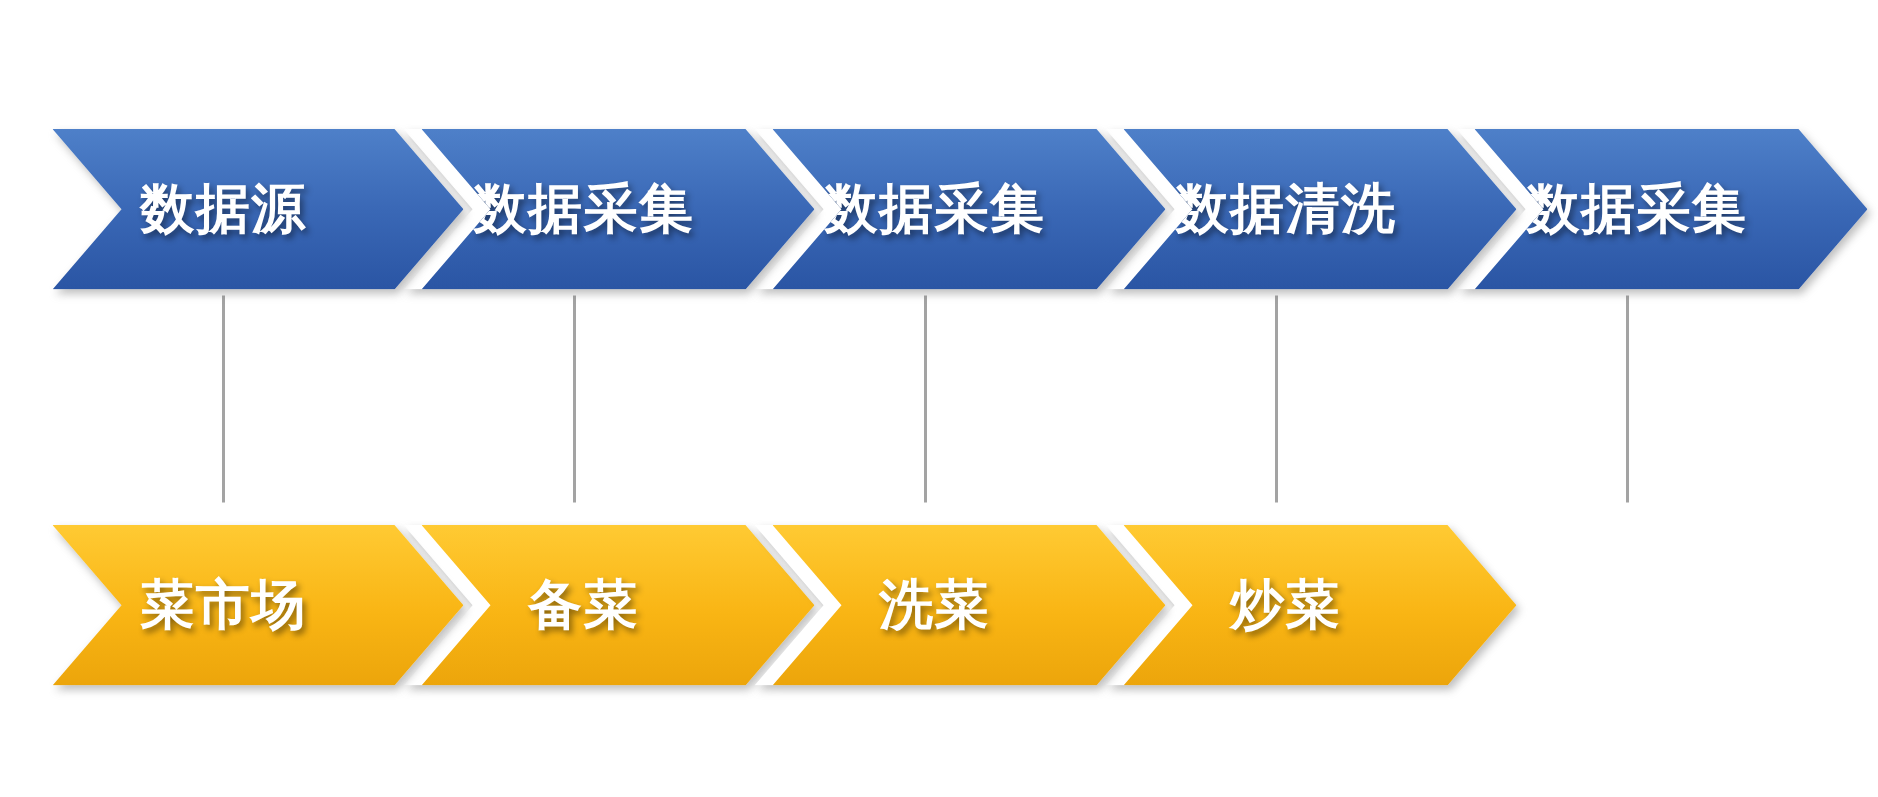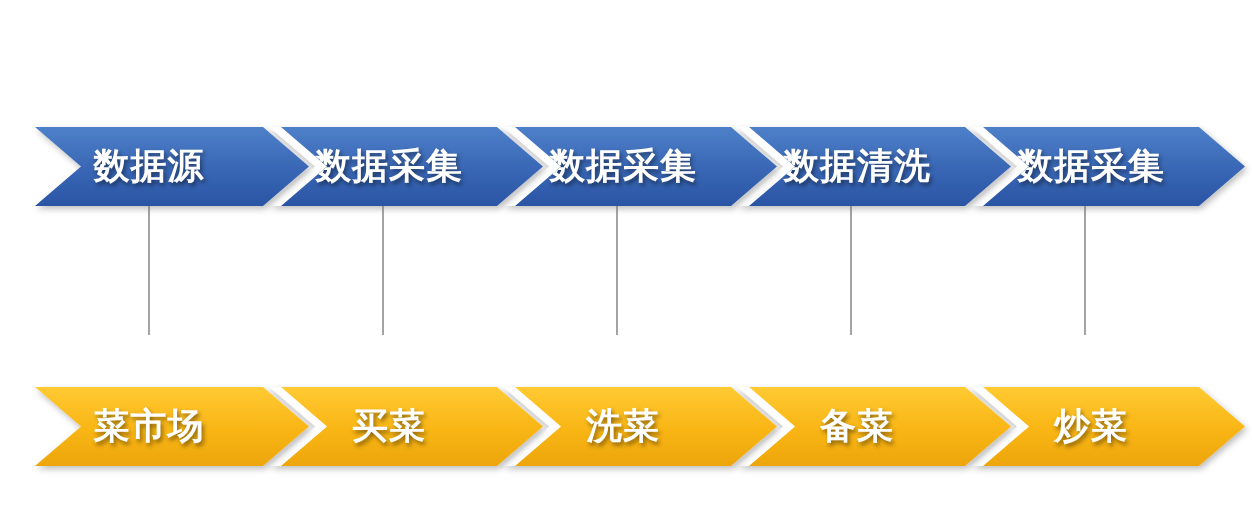"数据源" .chev { height: 79px -> 107px; margin-top: 41px -> none }
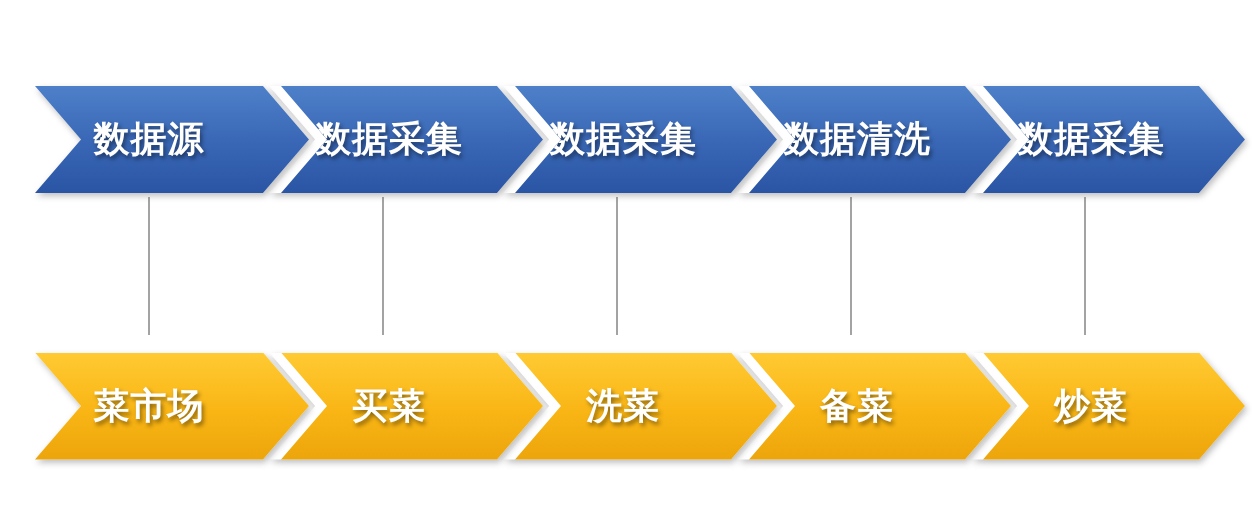"菜市场" .row-bottom { align-items: center -> none; top: 360px -> 350px }
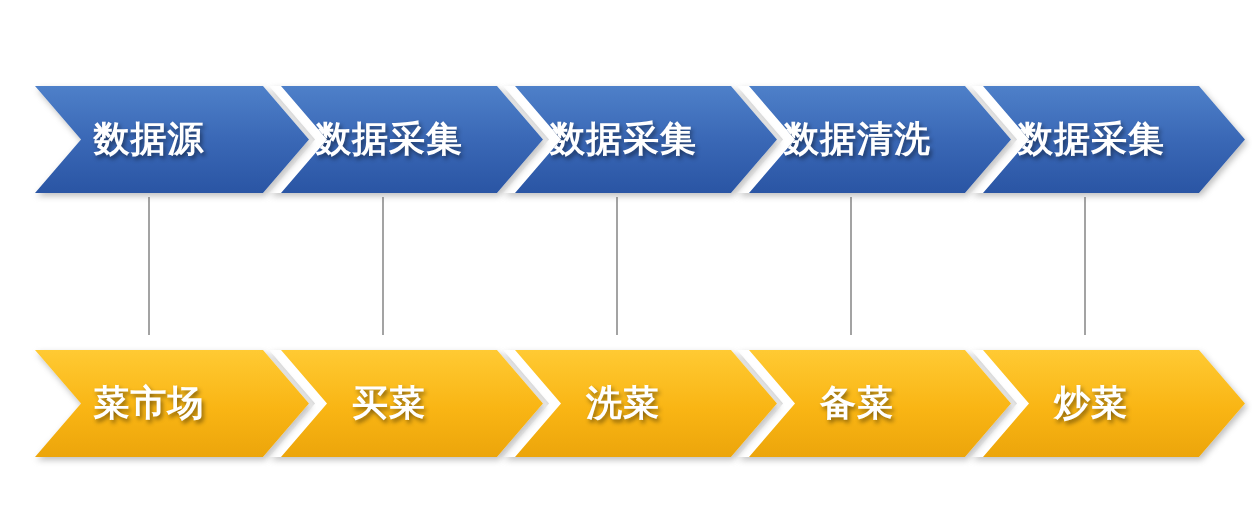"买菜" div.chev { html: <div> <div></div> <div> <span>买菜</span> </div> </div> -> none }
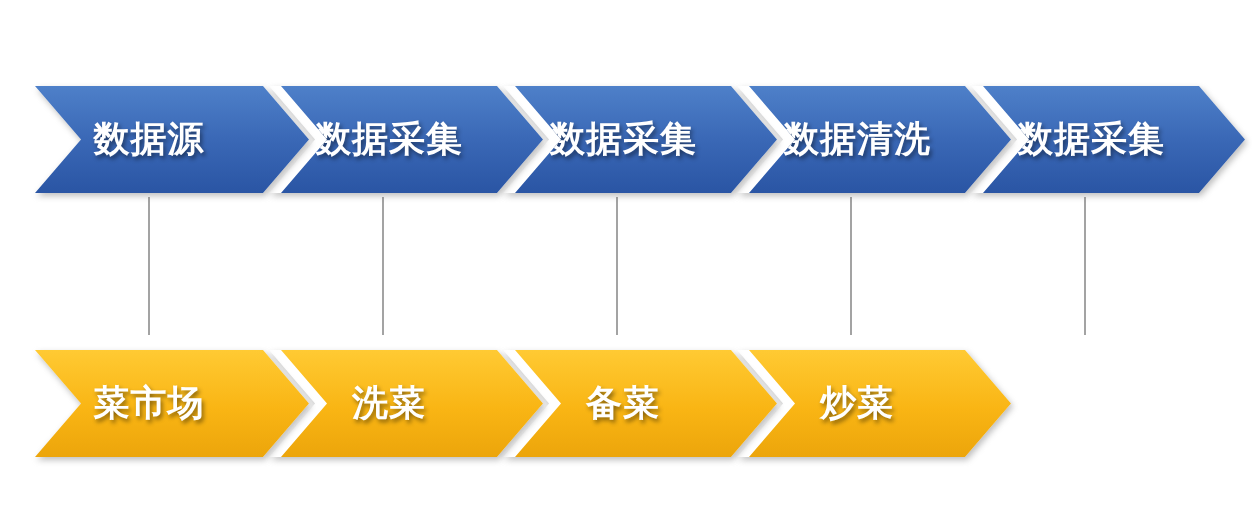"洗菜" div.chev { order: before "备菜" -> after "备菜" }
